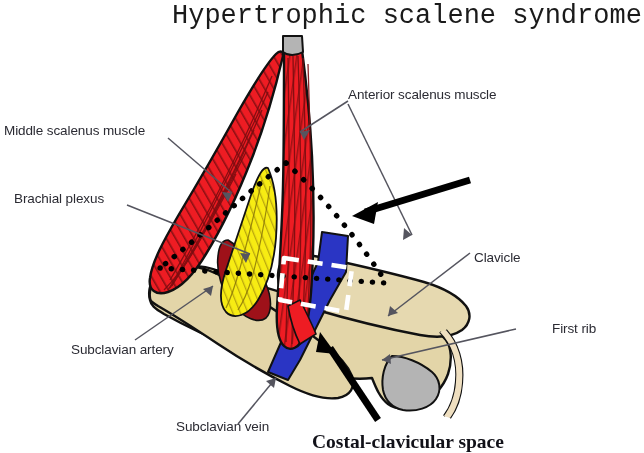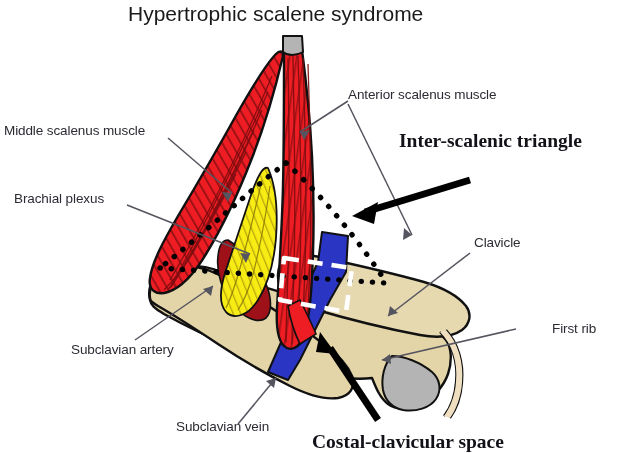"Hypertrophic scalene syndrome" .title { font-family: Liberation Sans, sans-serif -> Liberation Mono, monospace; font-size: 21px -> 27px; margin-left: none -> 44px }
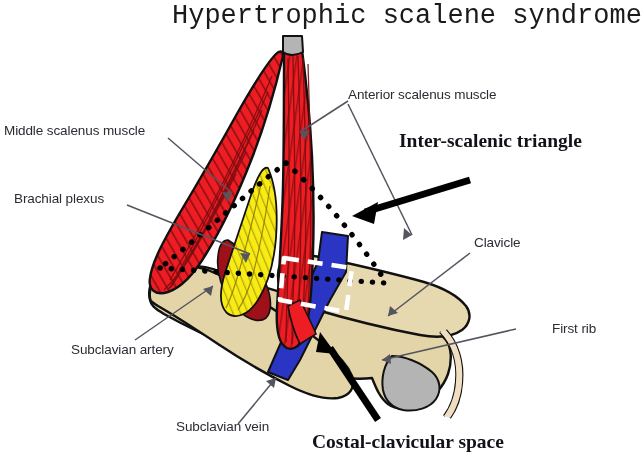"Inter-scalenic triangle" div.txt { html: <div>Inter-scalenic triangle</div> -> none }
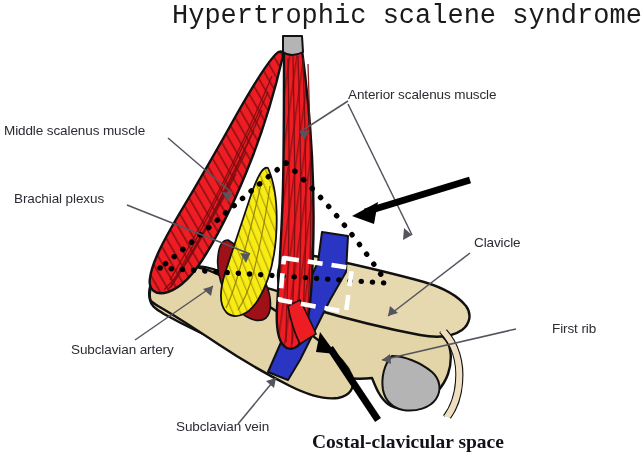"Clavicle" div.txt { top: 236px -> 251px }
